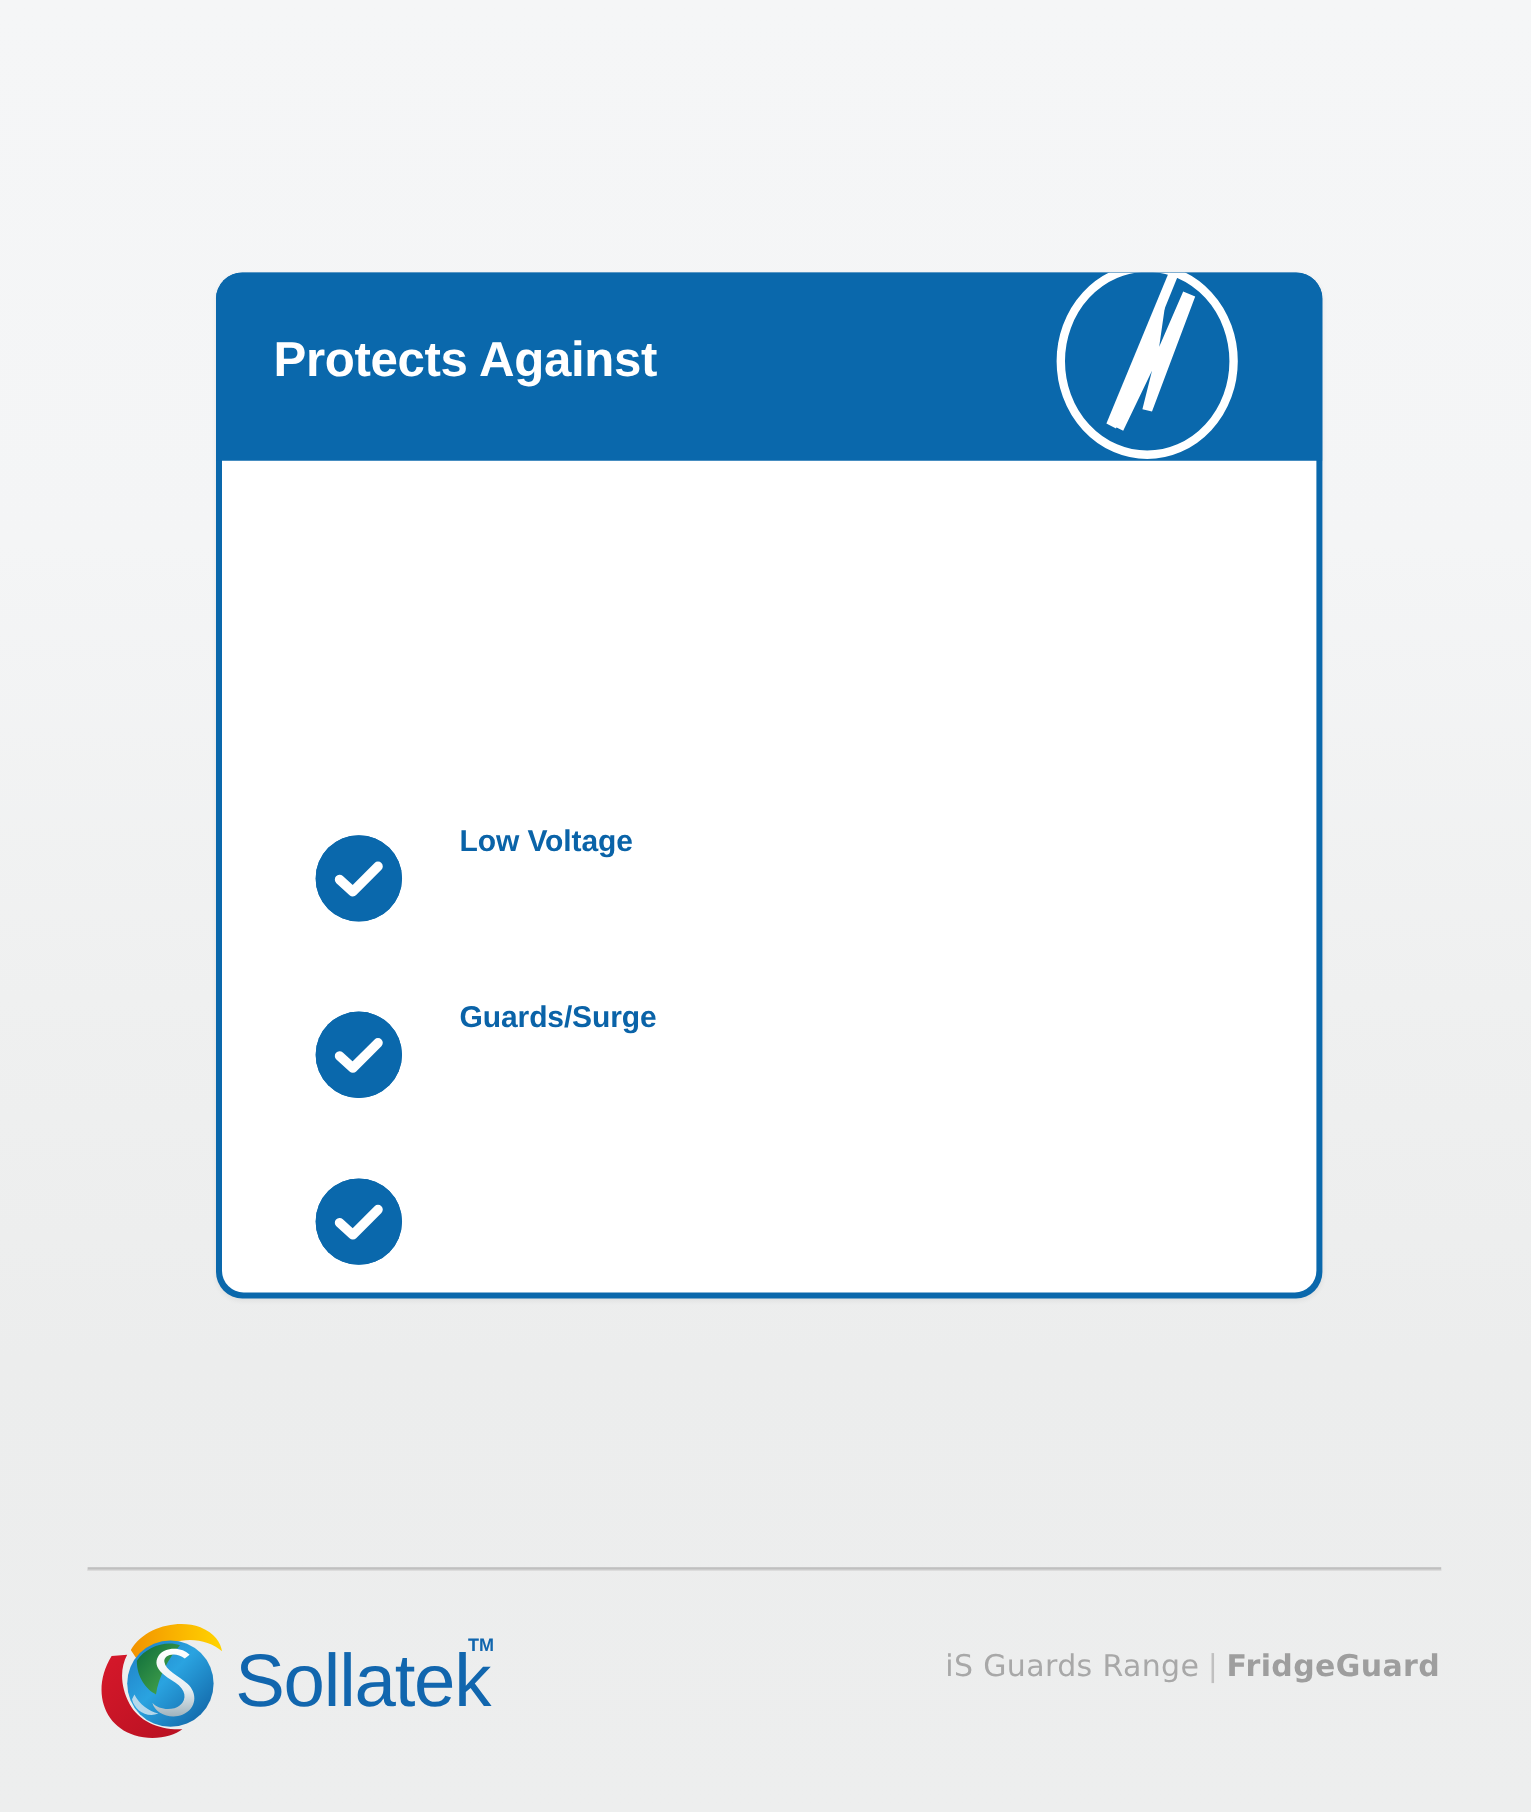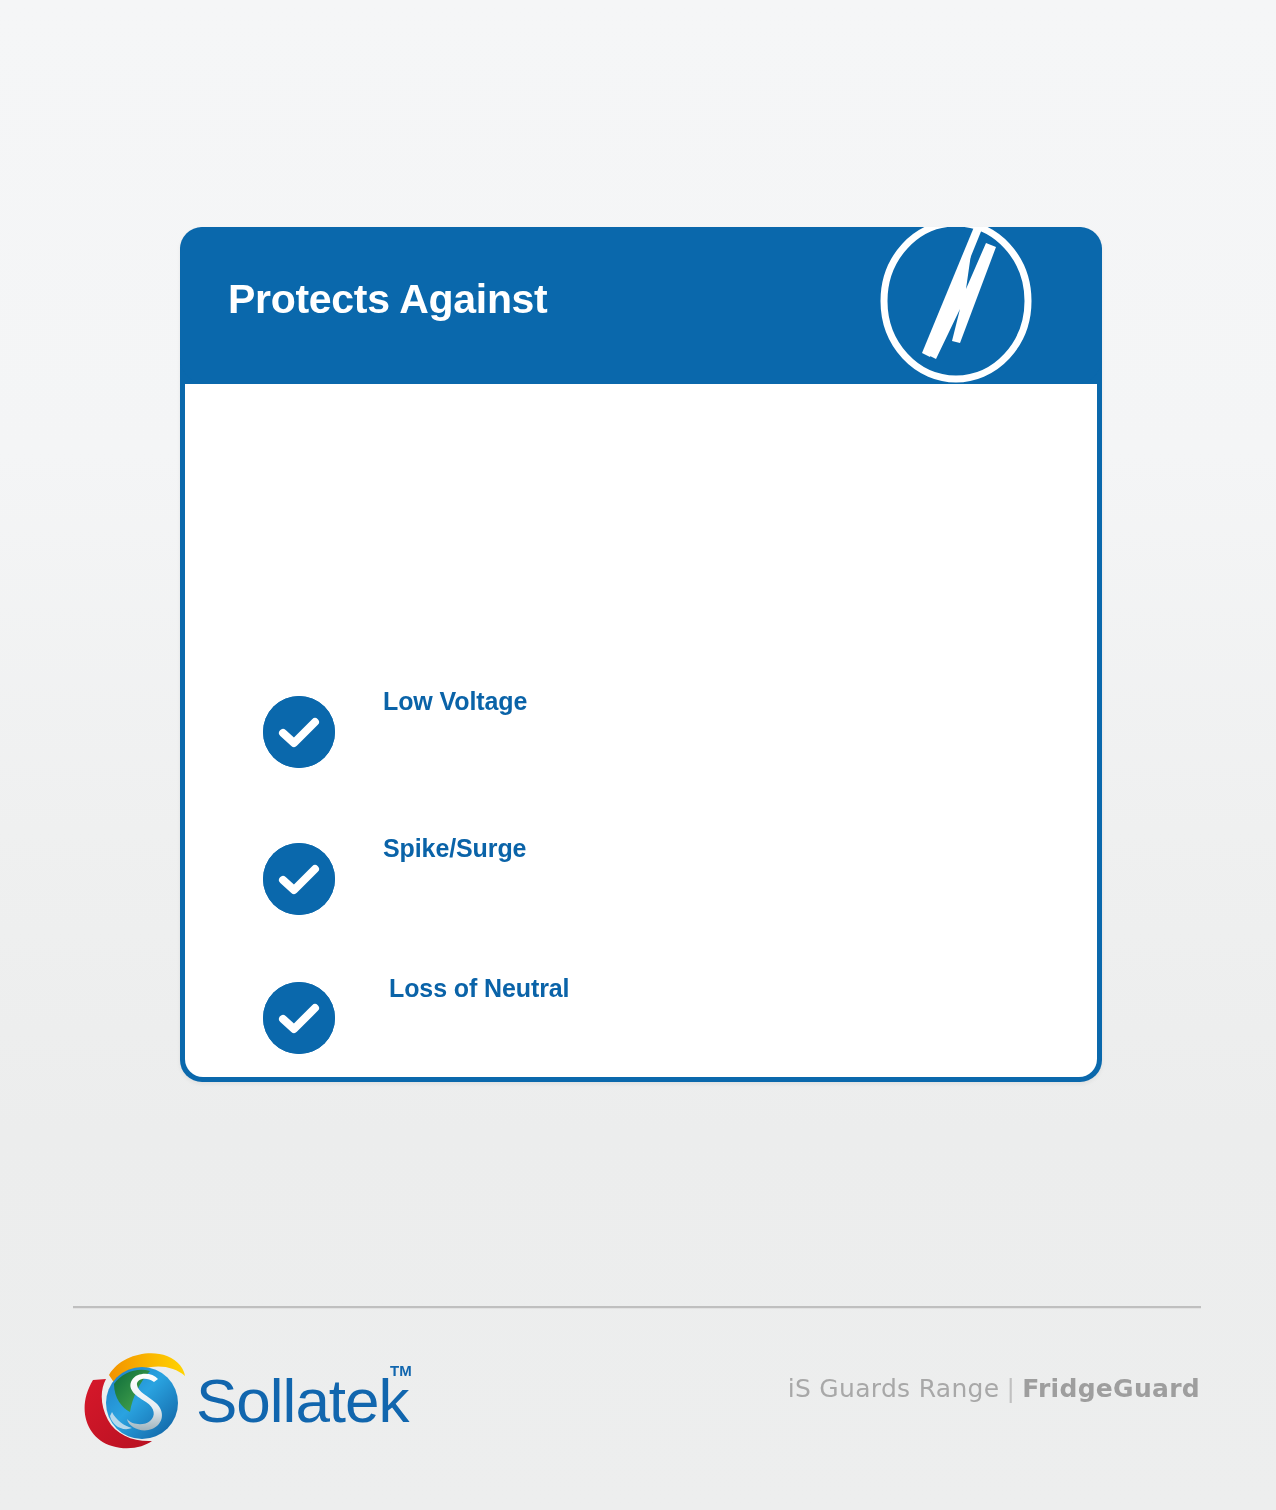"Protects Against" .card-header { border-radius: 26px -> none }
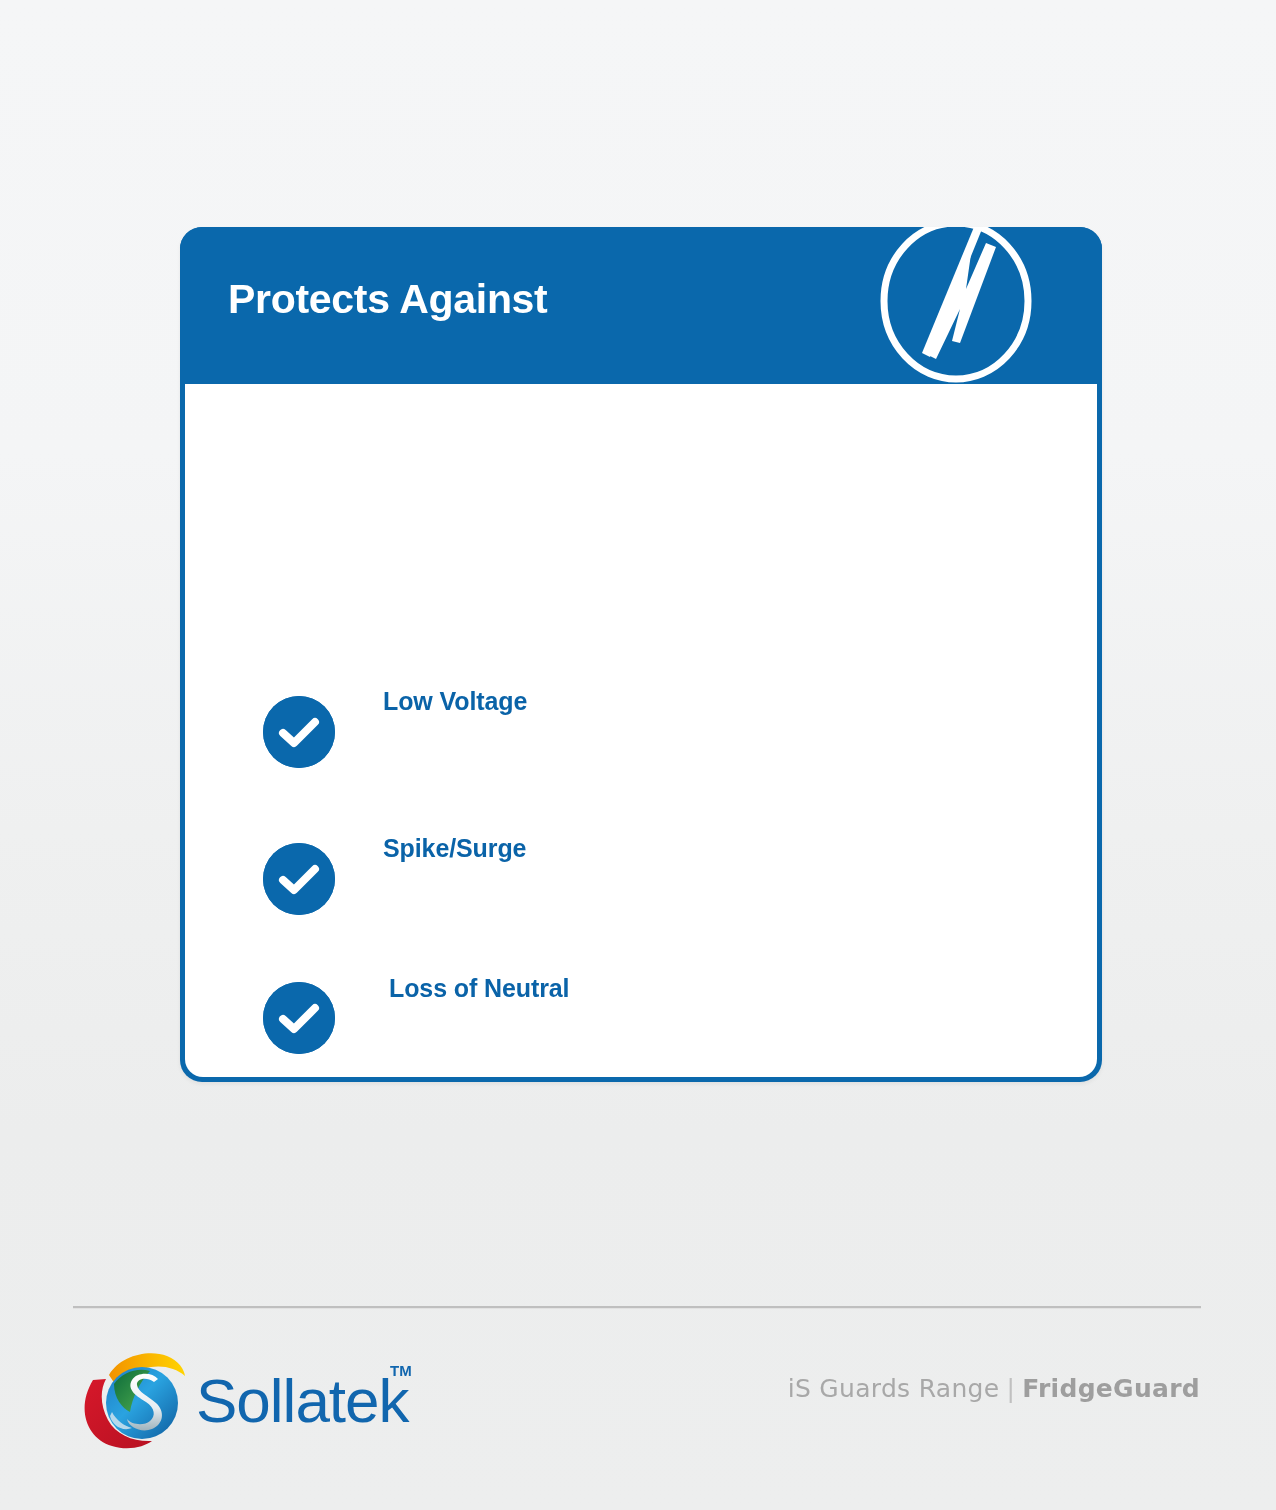"Spike/Surge" div.feature-title { text: Spike/Surge -> Guards/Surge }
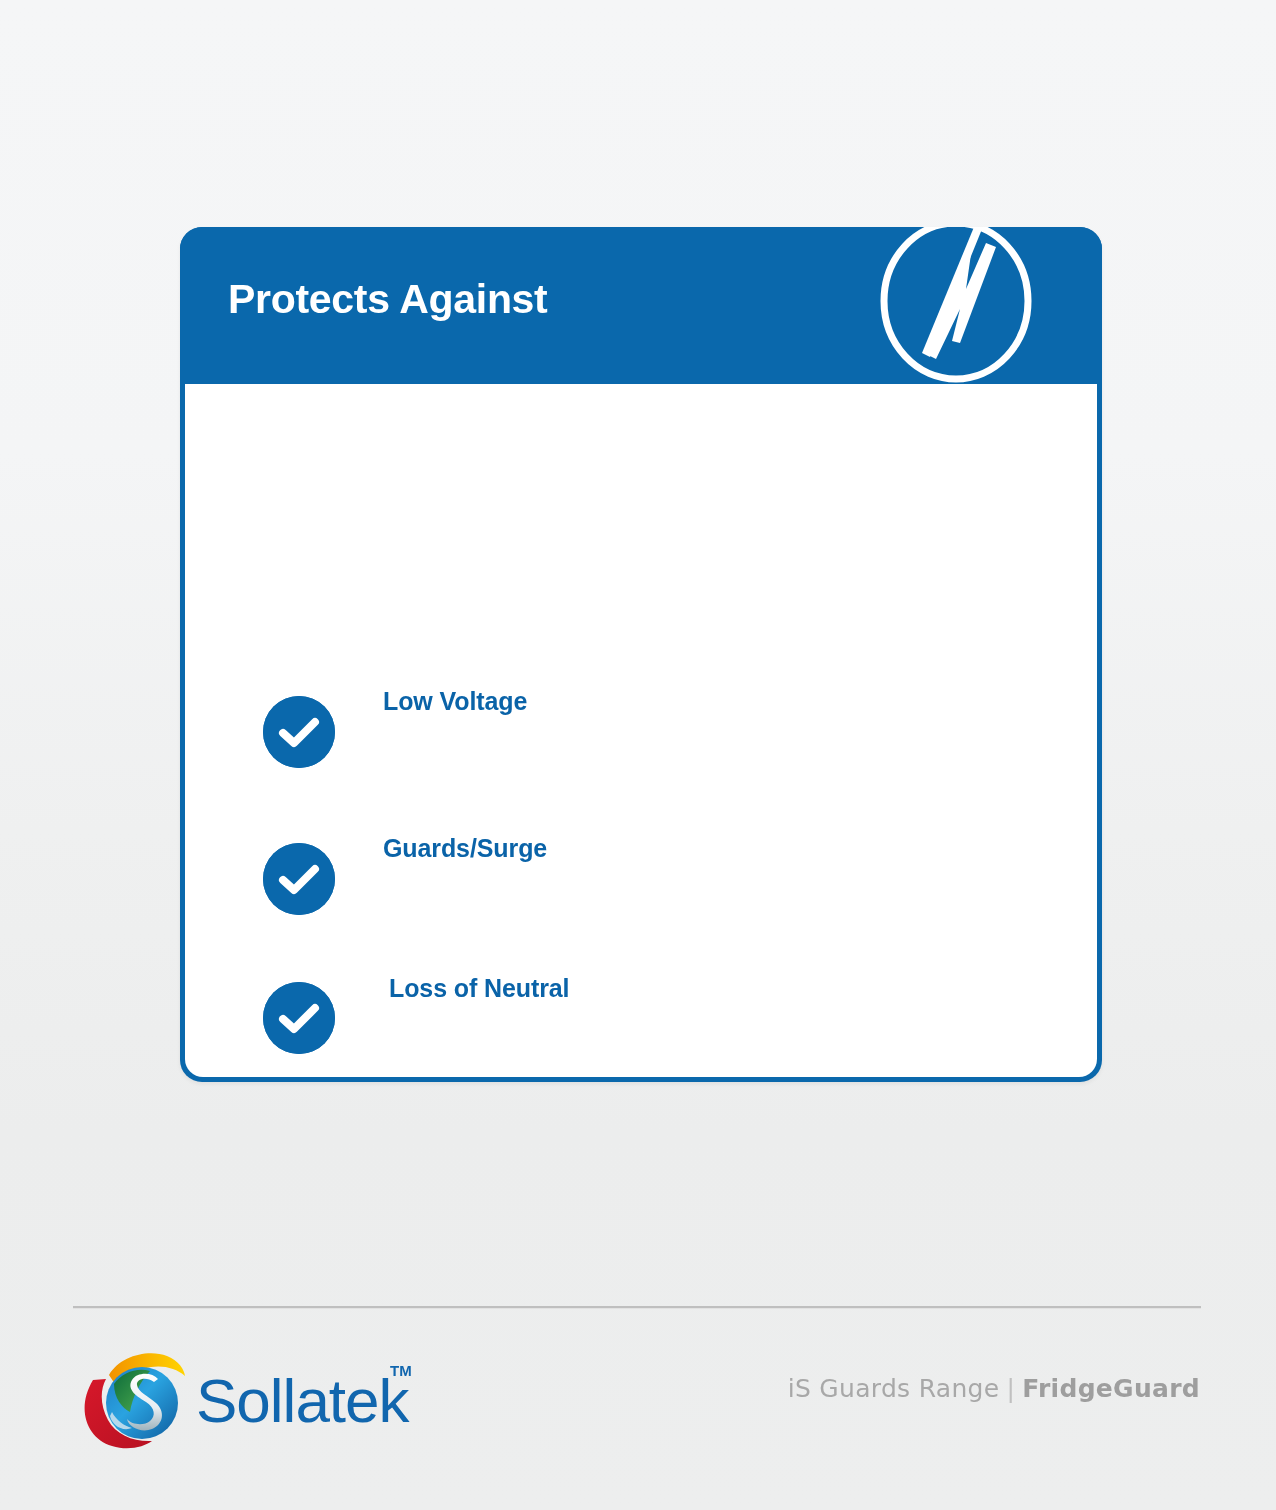"Loss of Neutral" div.feature-title { html: <div>Loss of Neutral</div> -> none }
